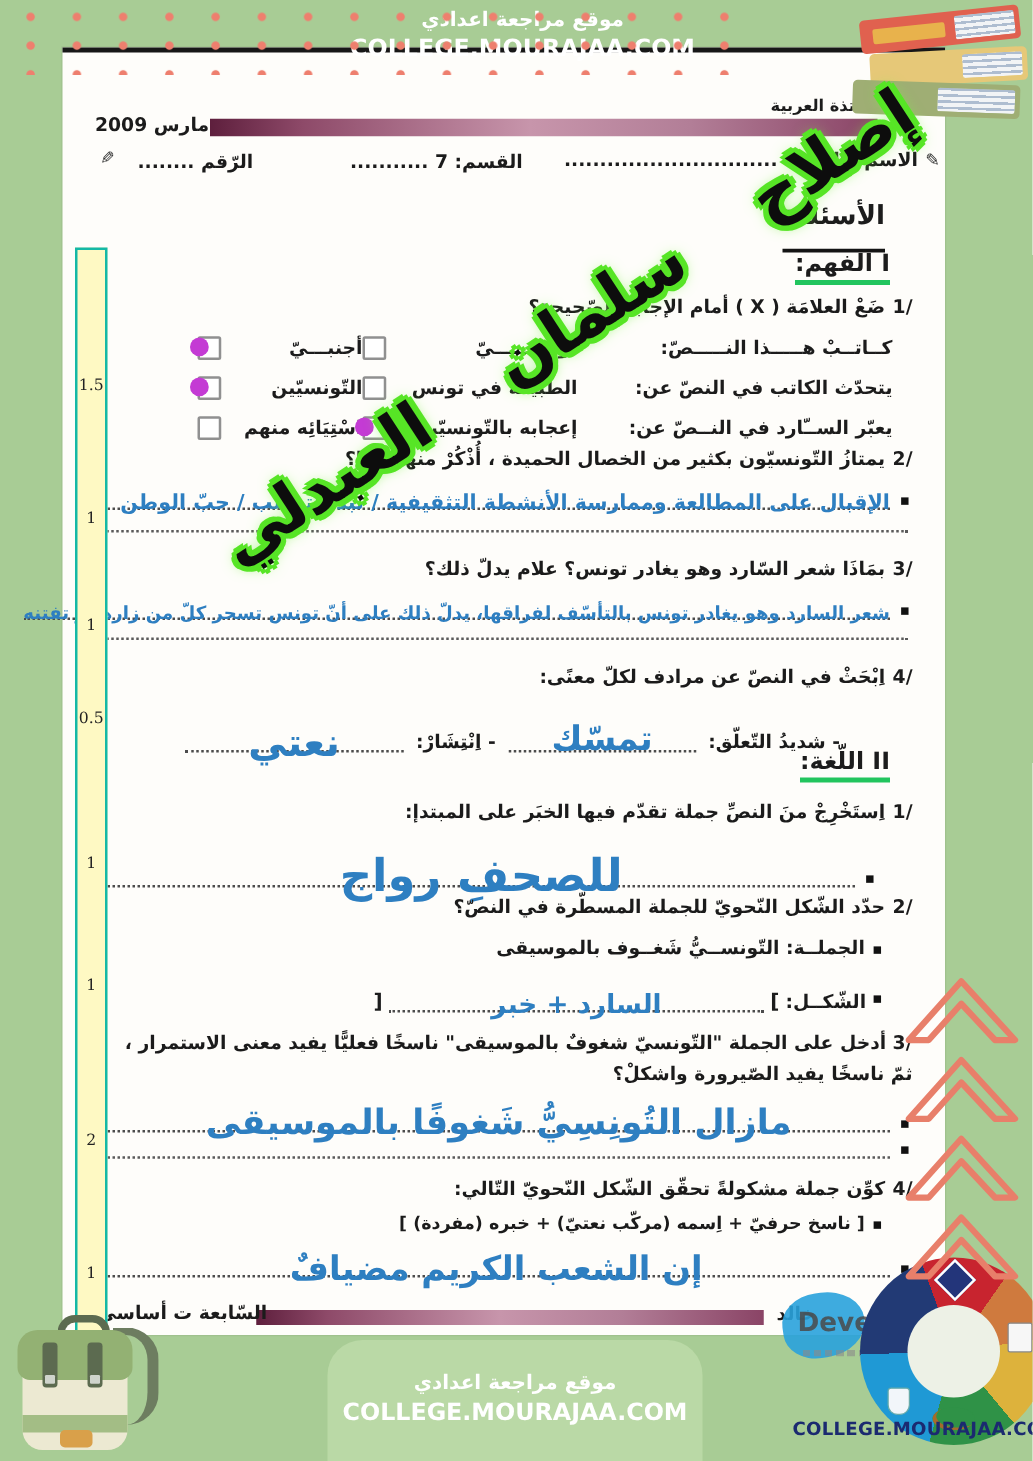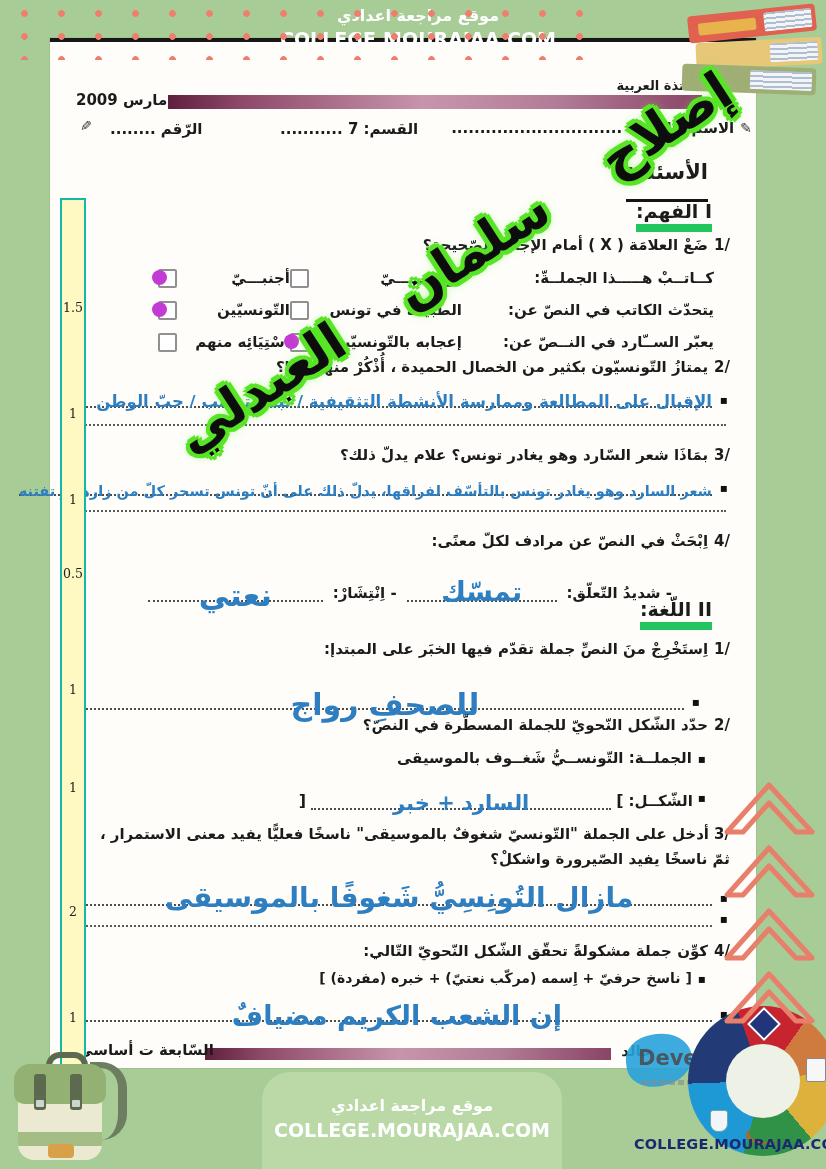"I الفهم:" .sectitle { border-bottom: 8px solid #22c55e -> 4px solid #22c55e }
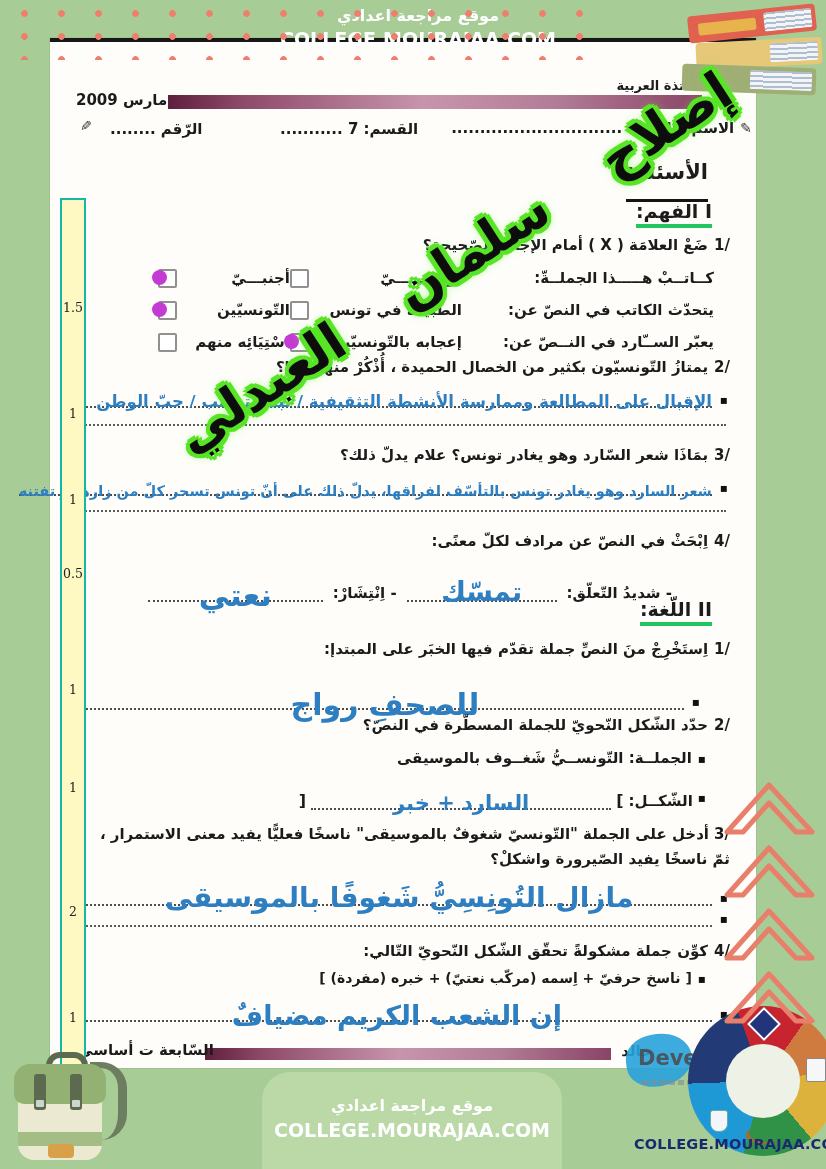"كــاتــبْ هـــــذا الجملــةّ:" div.rlabel { text: الجملــةّ -> النـــــصّ }
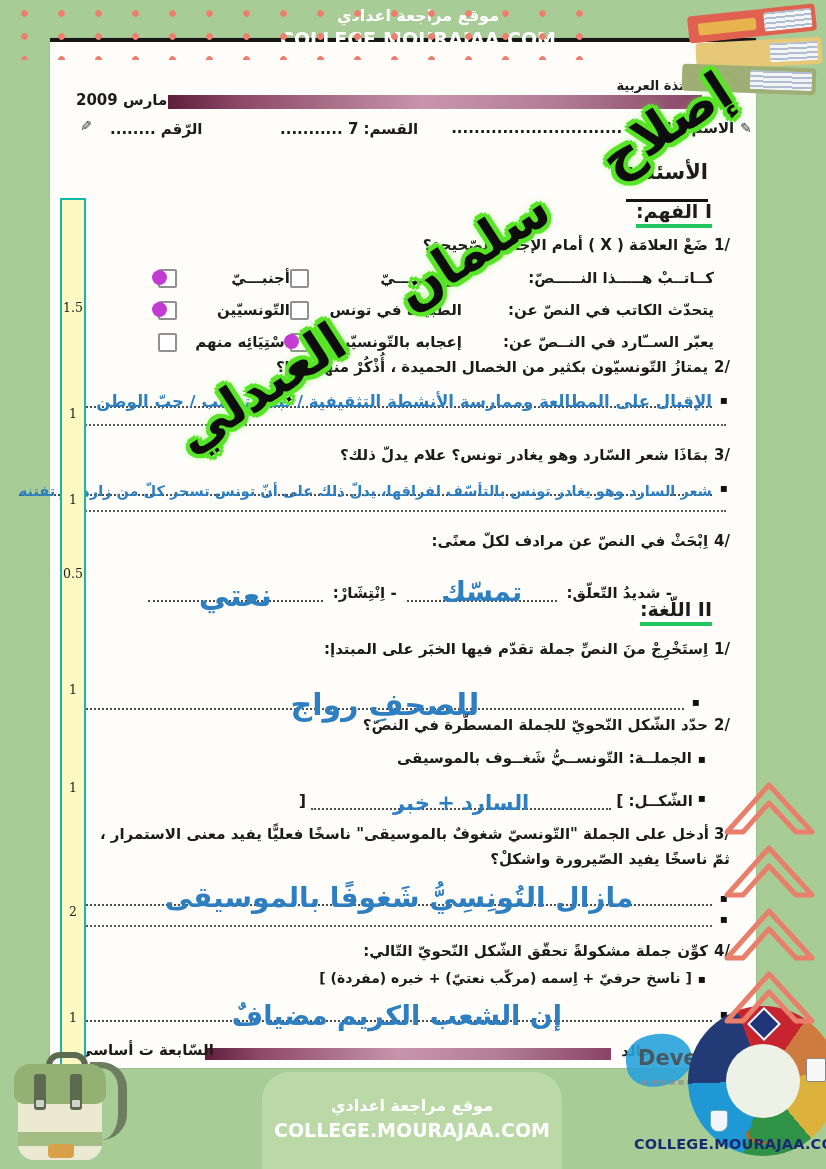"للصحفِ رواج" span.hand { font-size: 30px -> 36px }
